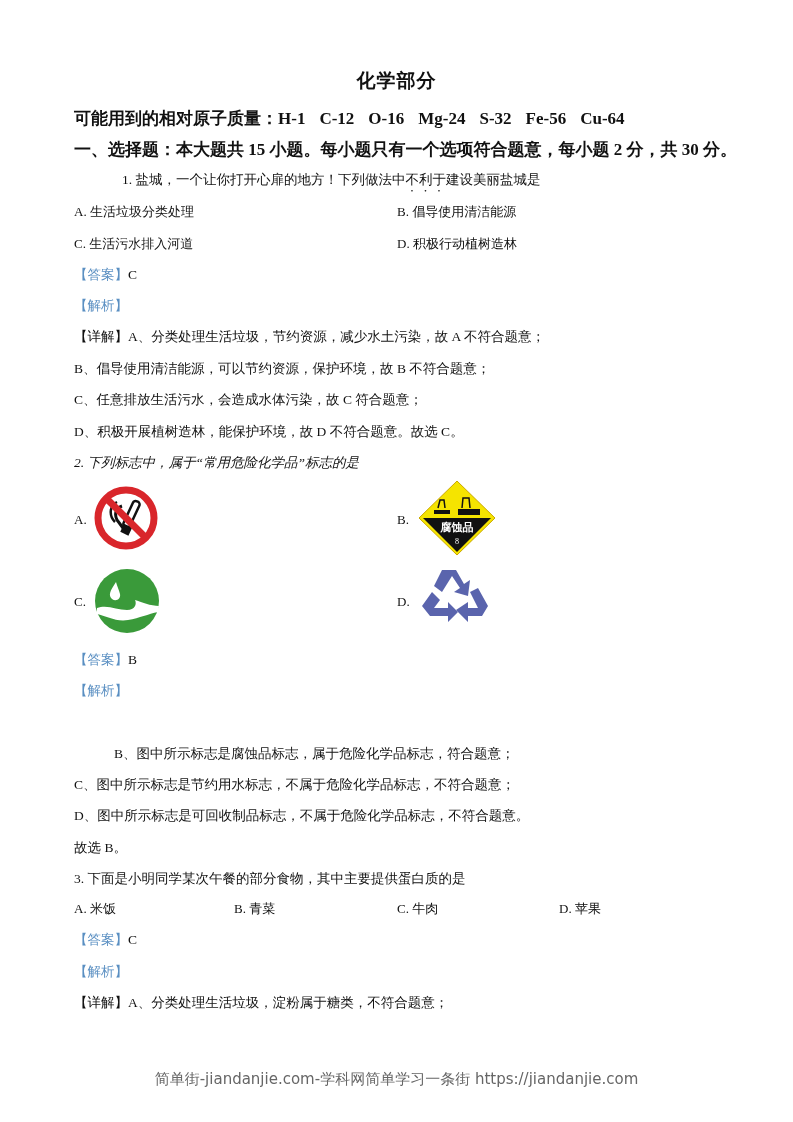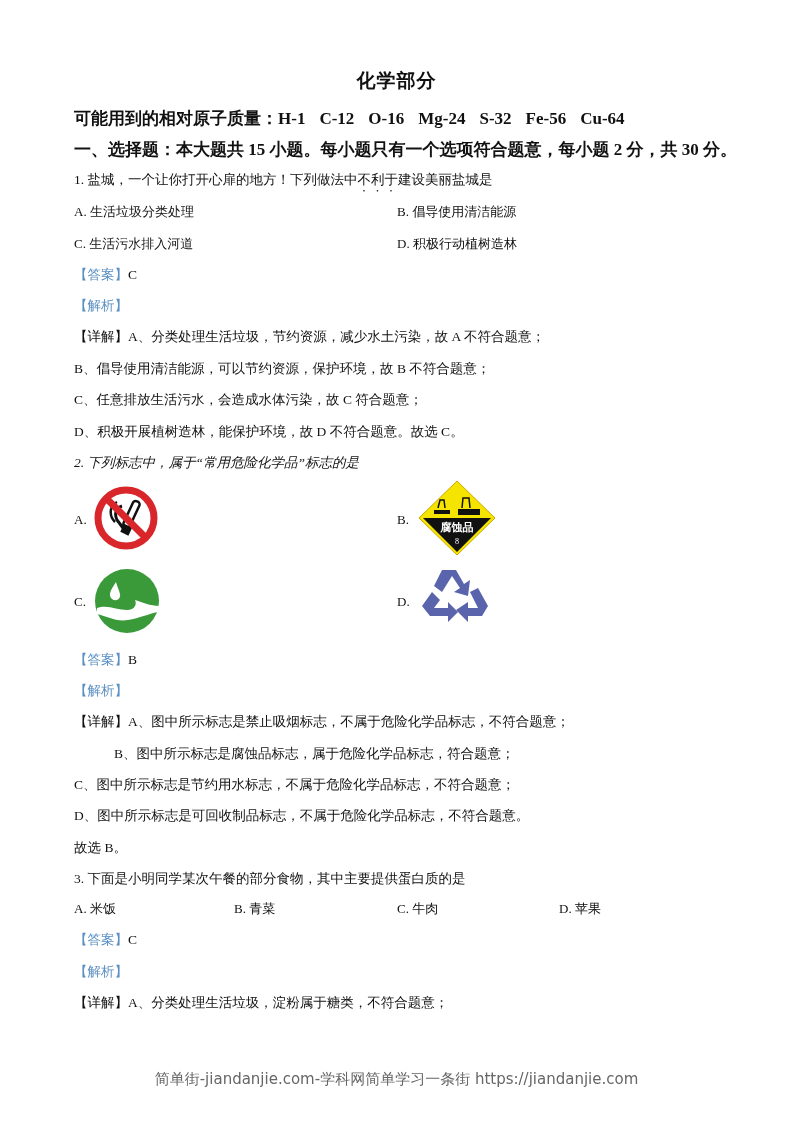"1. 盐城，一个让你打开心扉的地方！下列做法中不利于建设美丽盐城是" div.line { margin-left: none -> 48px }
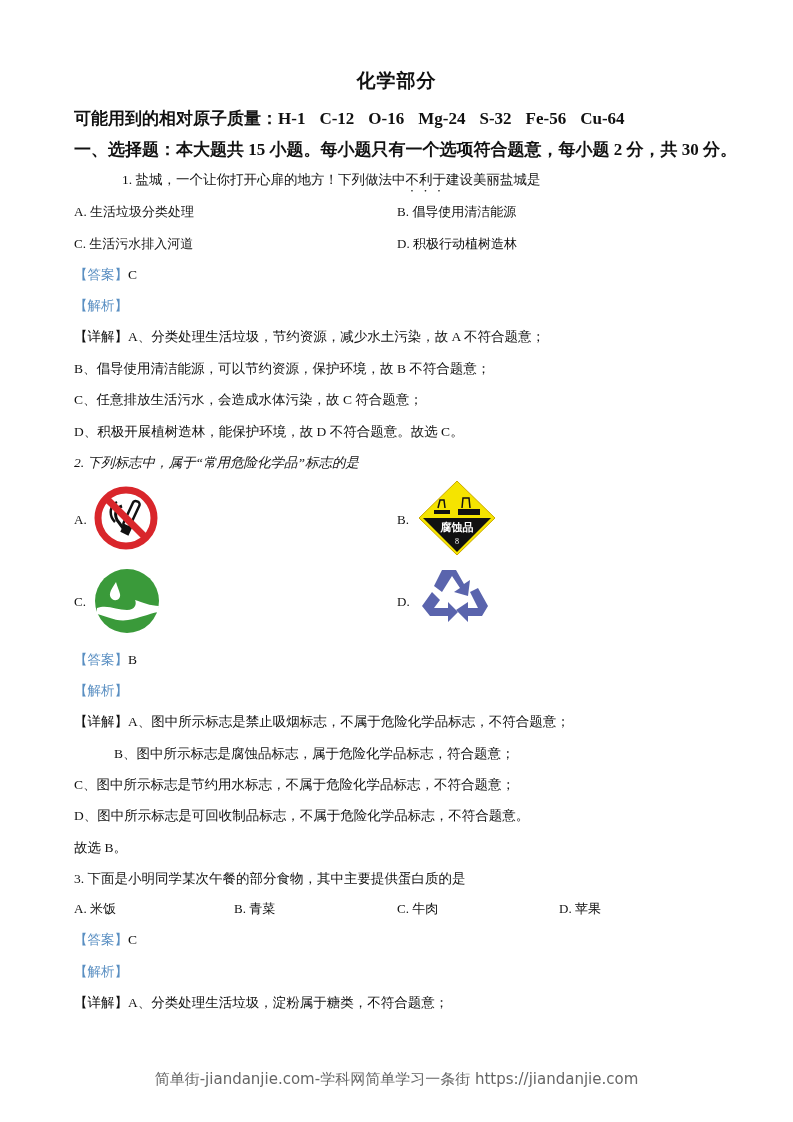"【详解】A、图中所示标志是禁止吸烟标志，不属于危险化学品标志，不符合题意；" div.line { html: <div><span>【详解】</span><span>A、图中所示标志是禁止吸烟标志，不属于危险化学品标志，不符合题意；</span></div> -> none }
